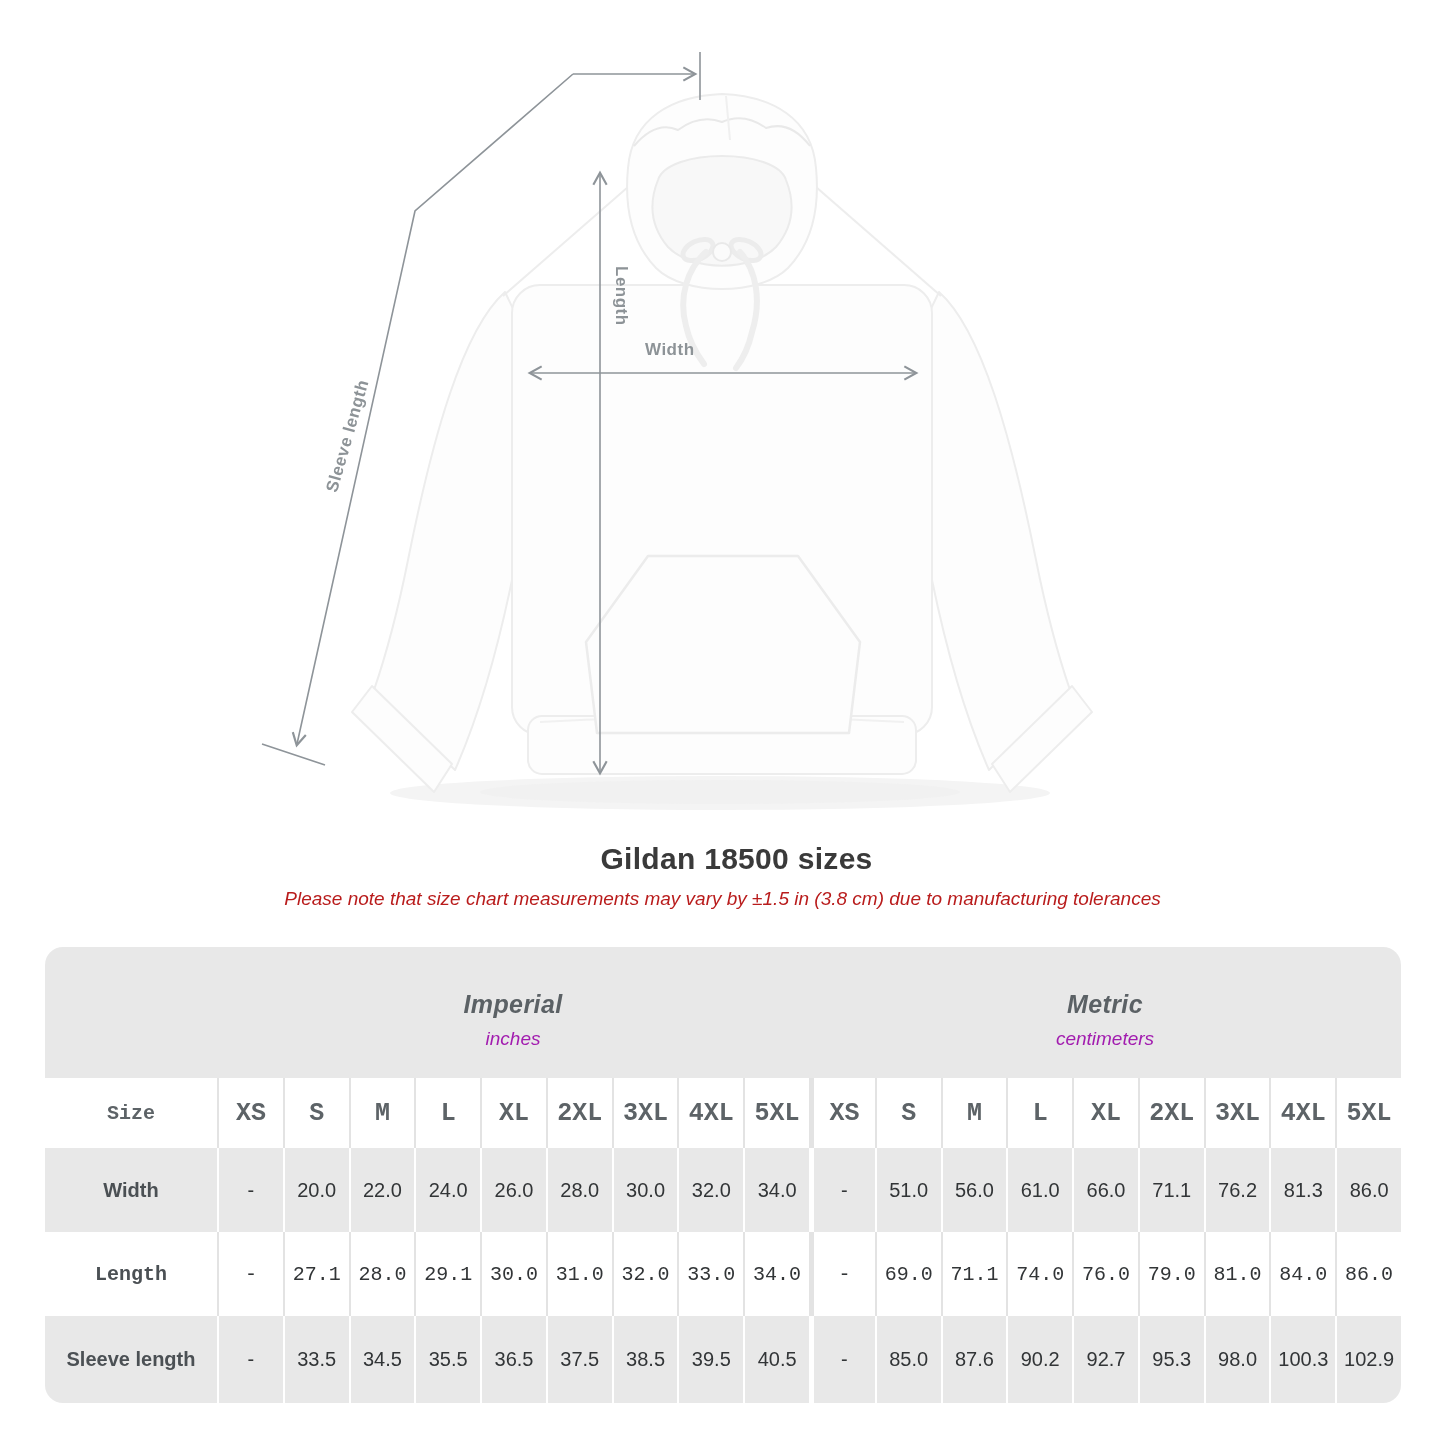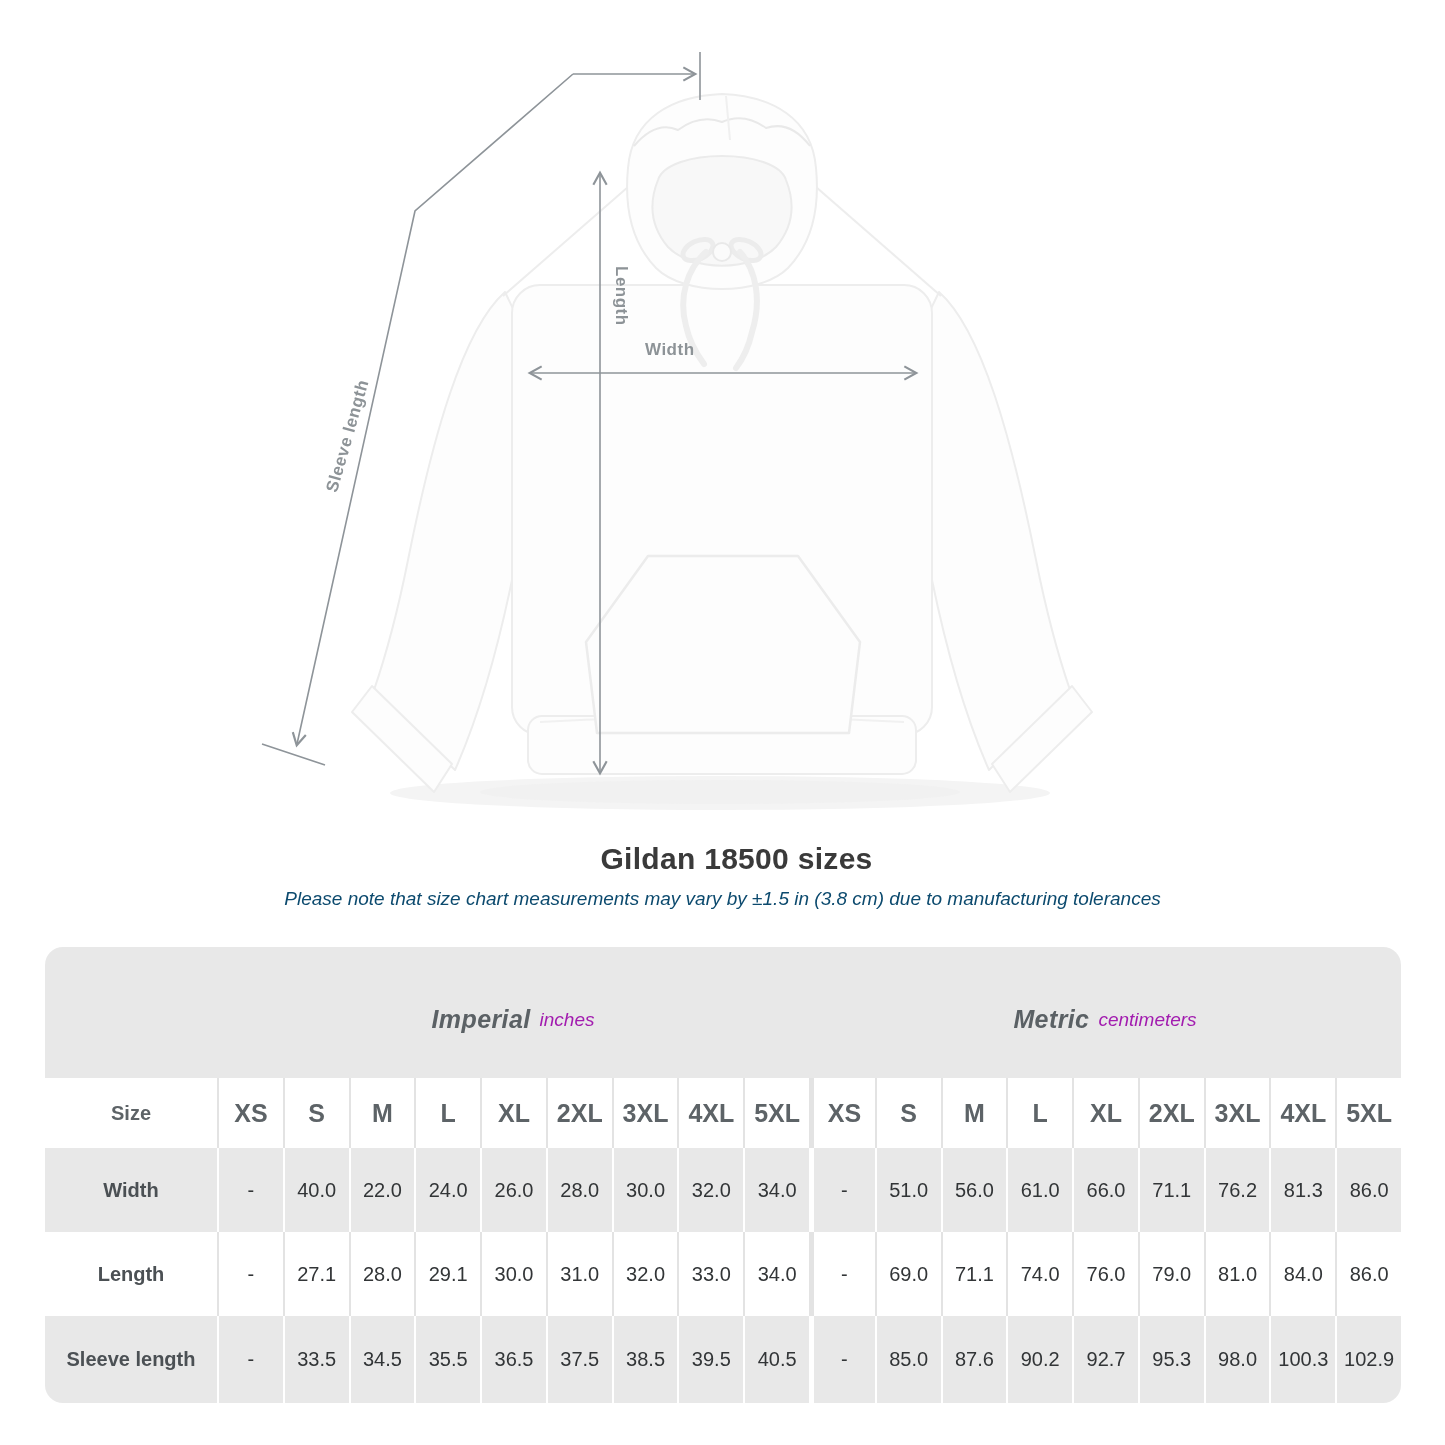"Please note that size chart" .page-note { color: #0c4a6e -> #b91c1c }
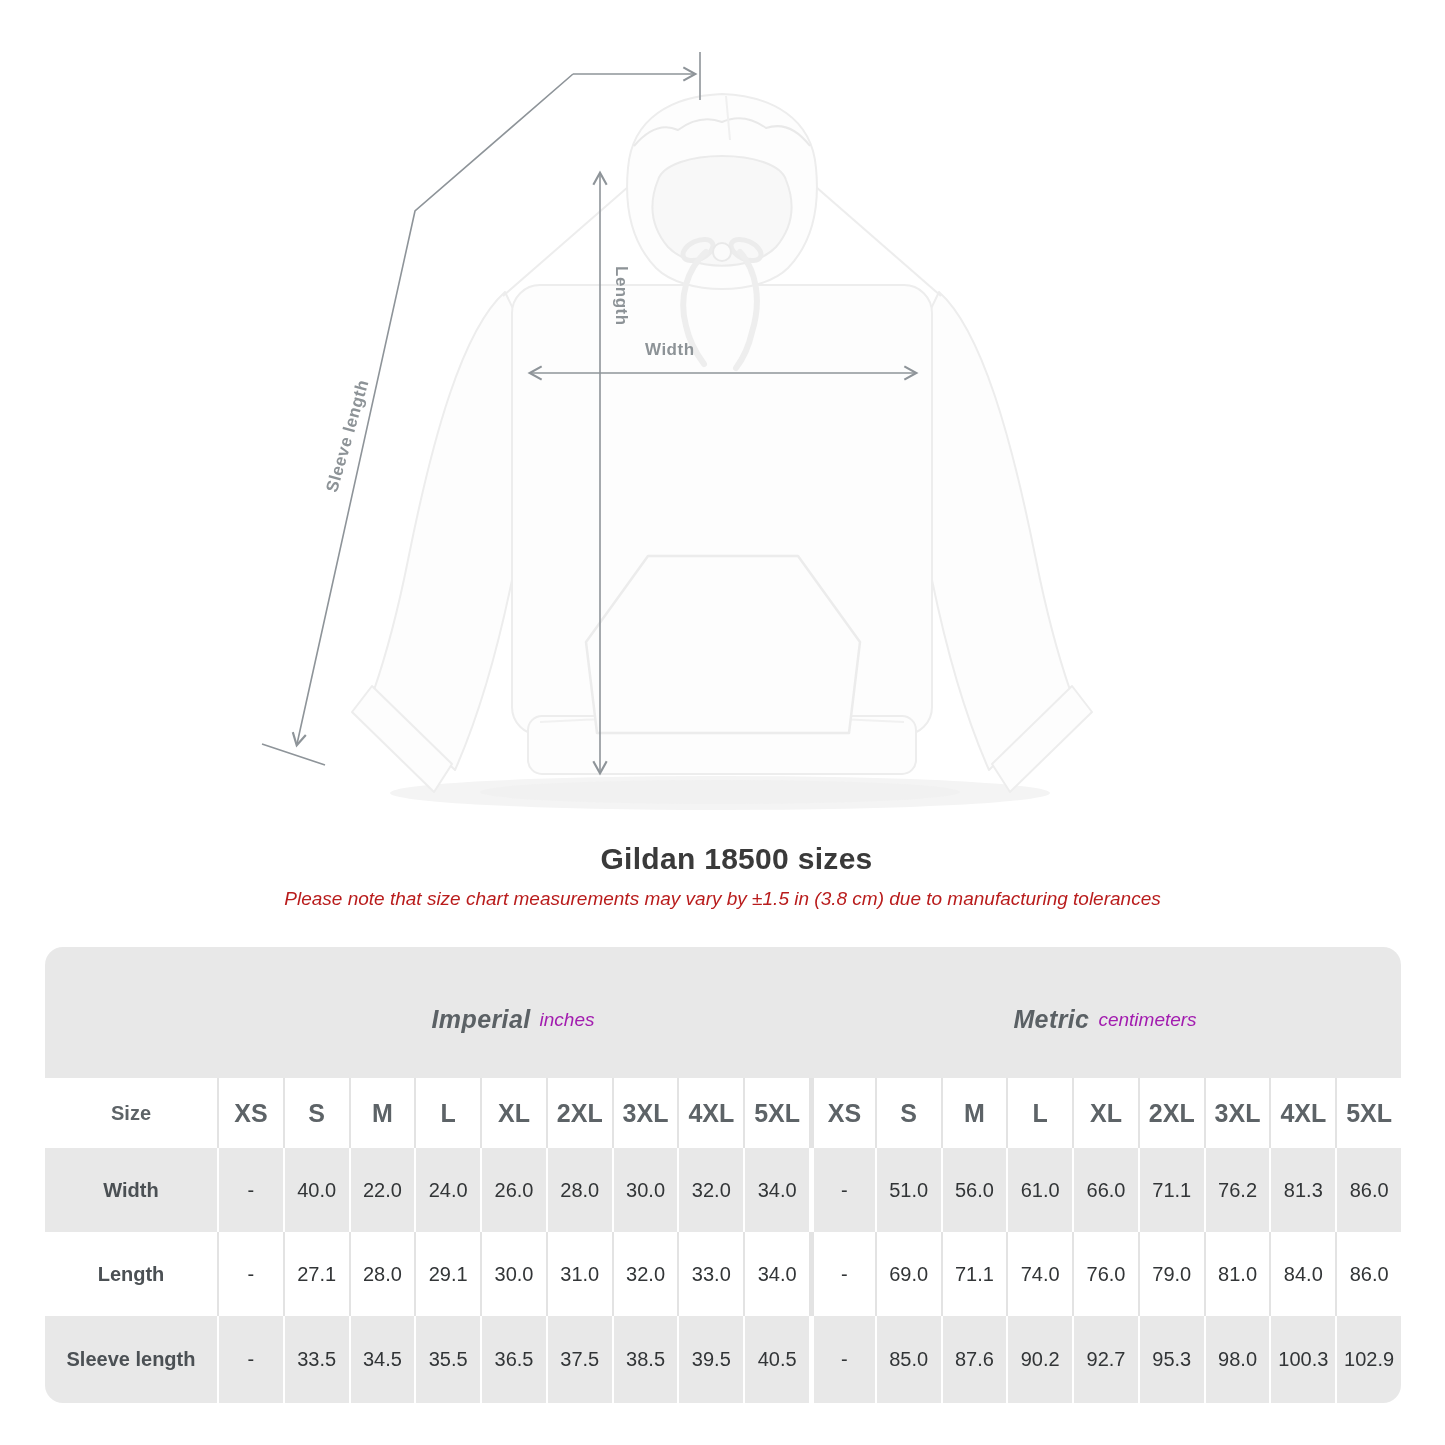"Imperial" .unit-block { flex-direction: row -> column }
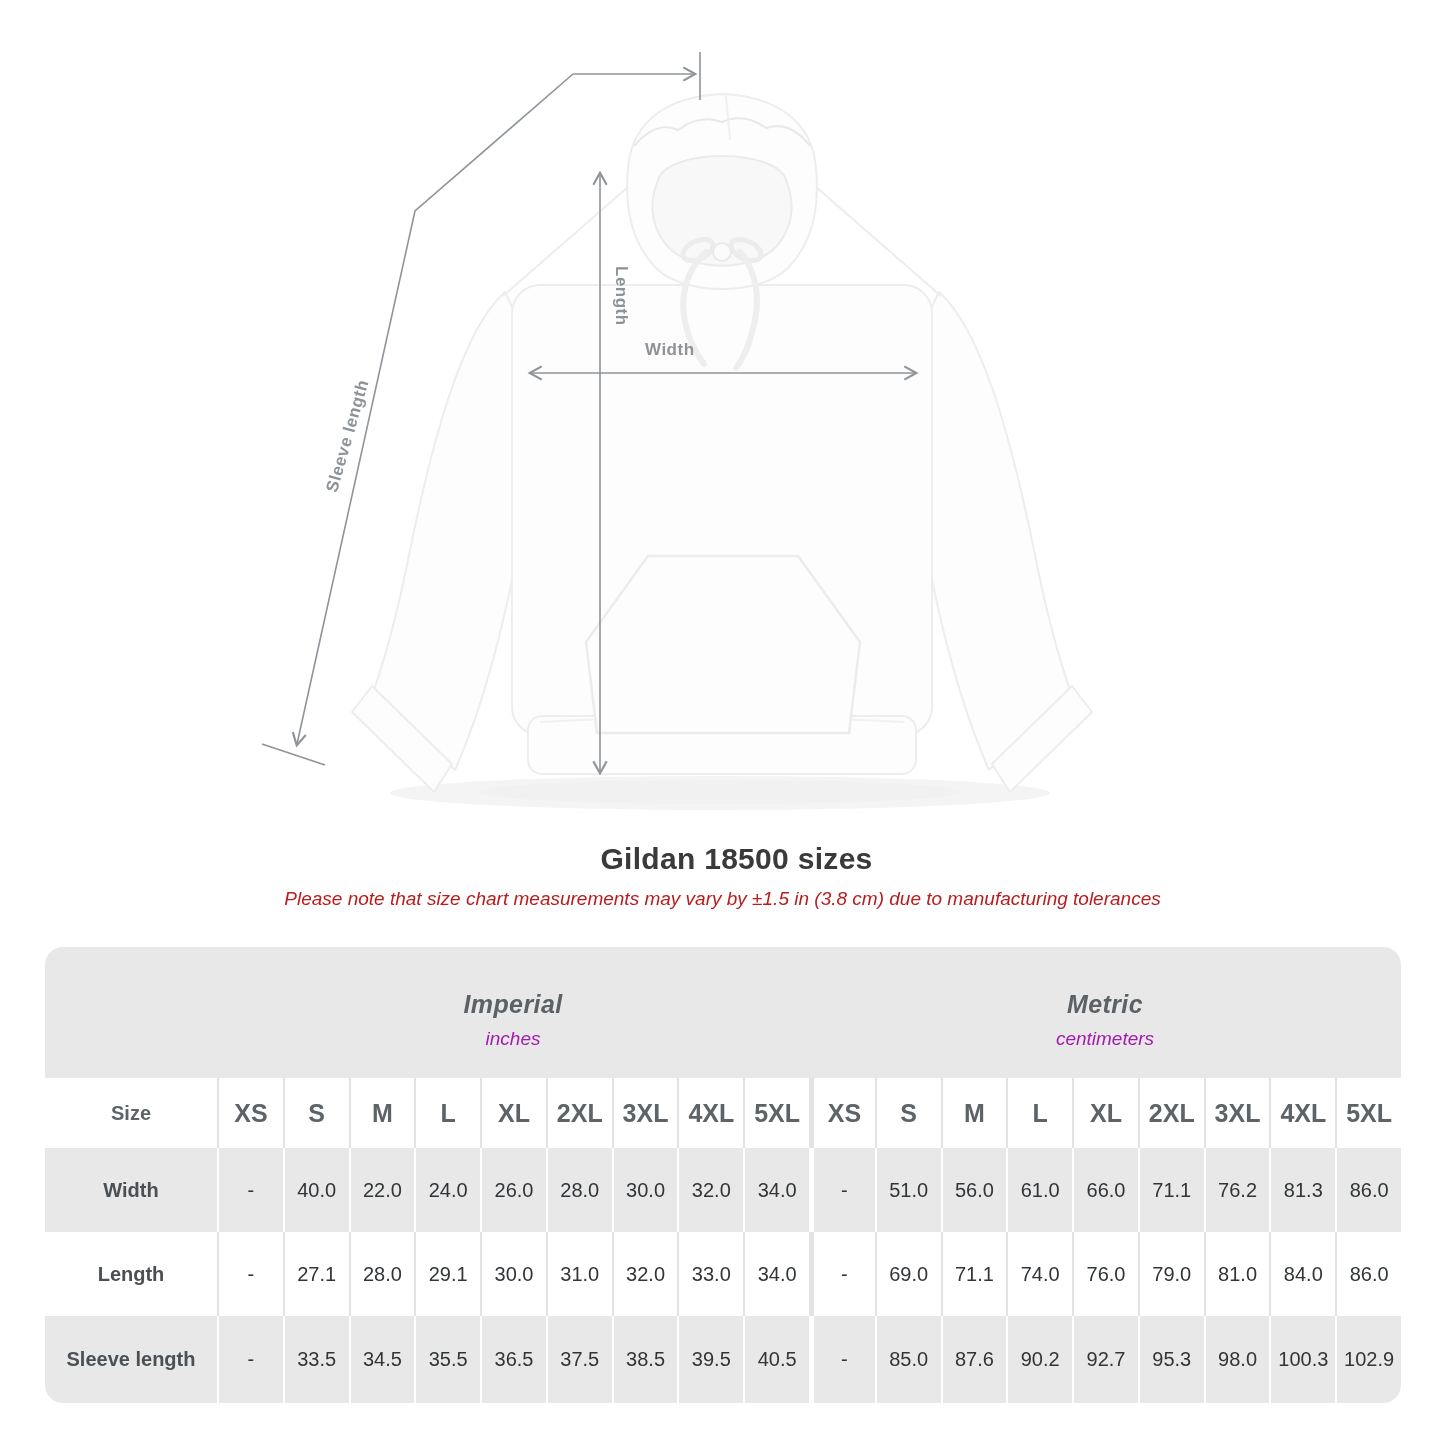"Size" .white-row .cell { font-family: none -> Liberation Mono, monospace }
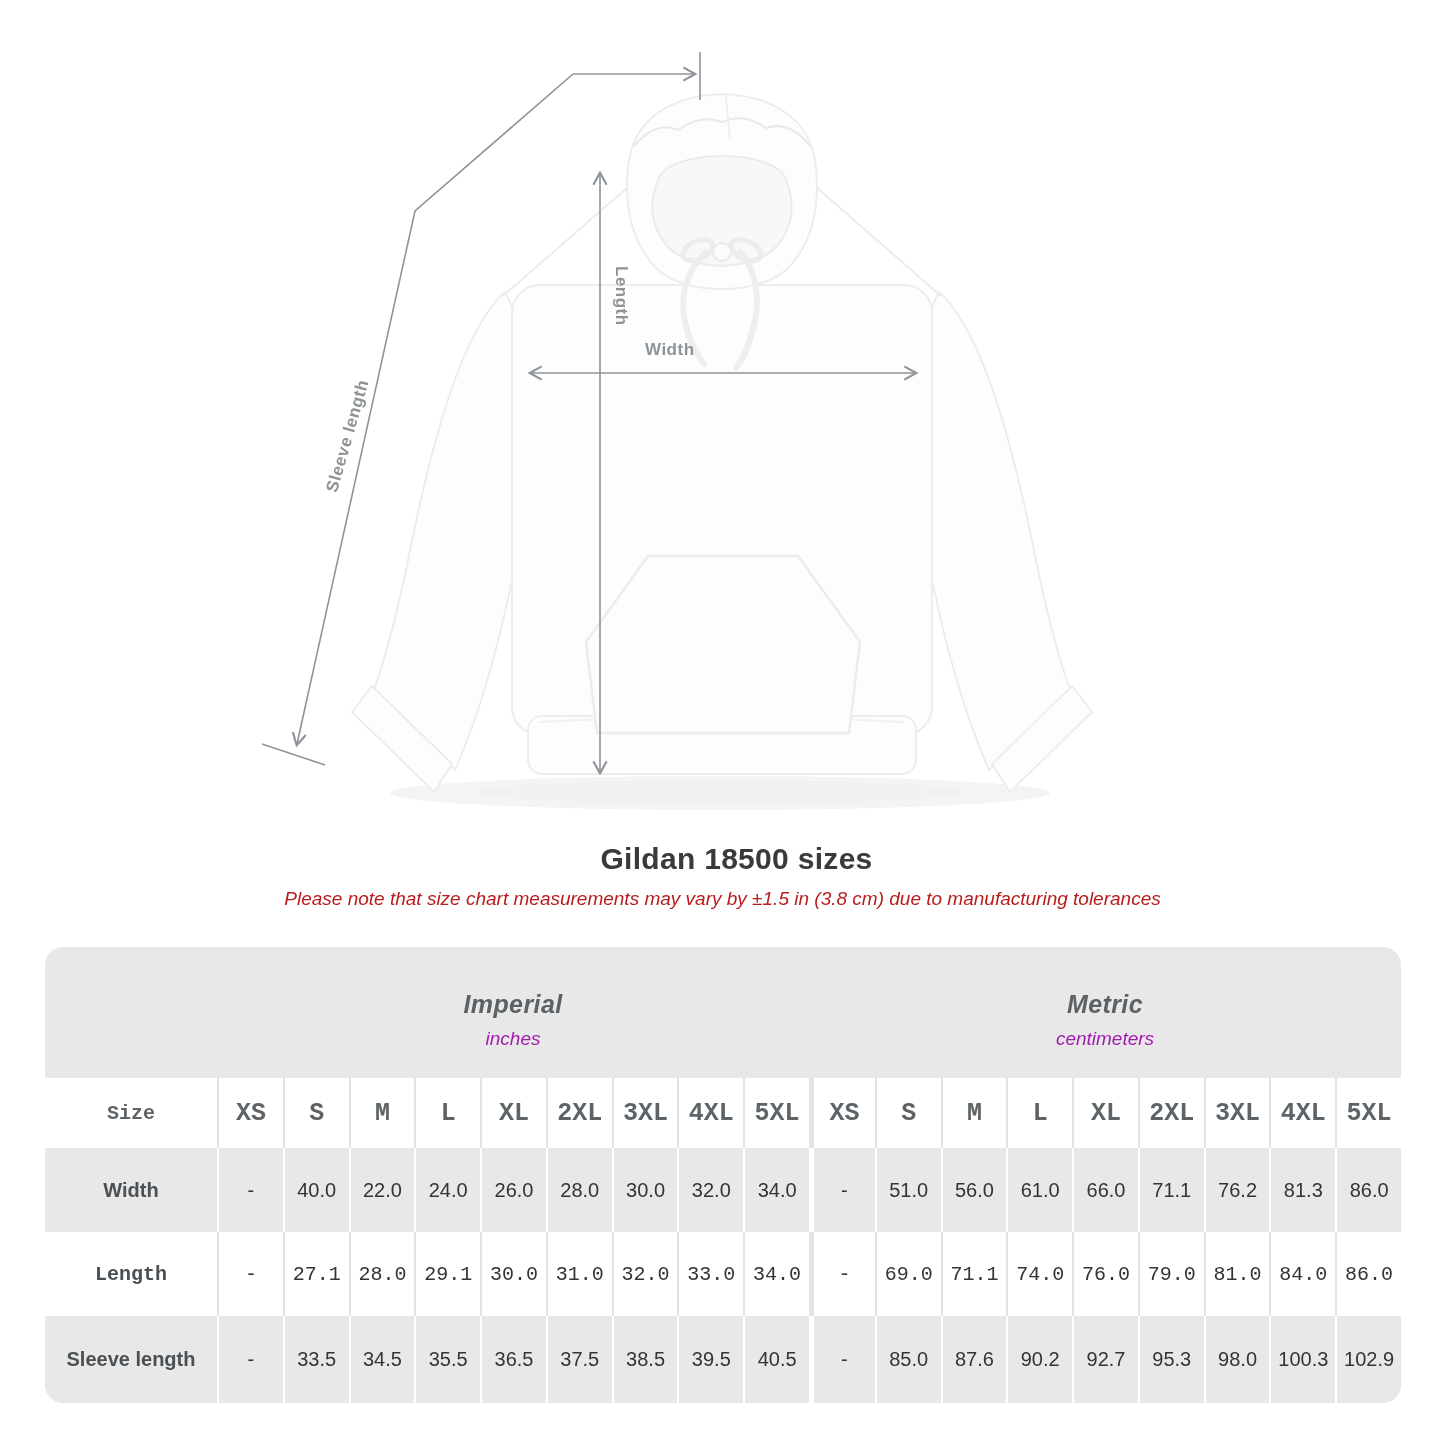"40.0" div.cell { text: 40.0 -> 20.0 }
